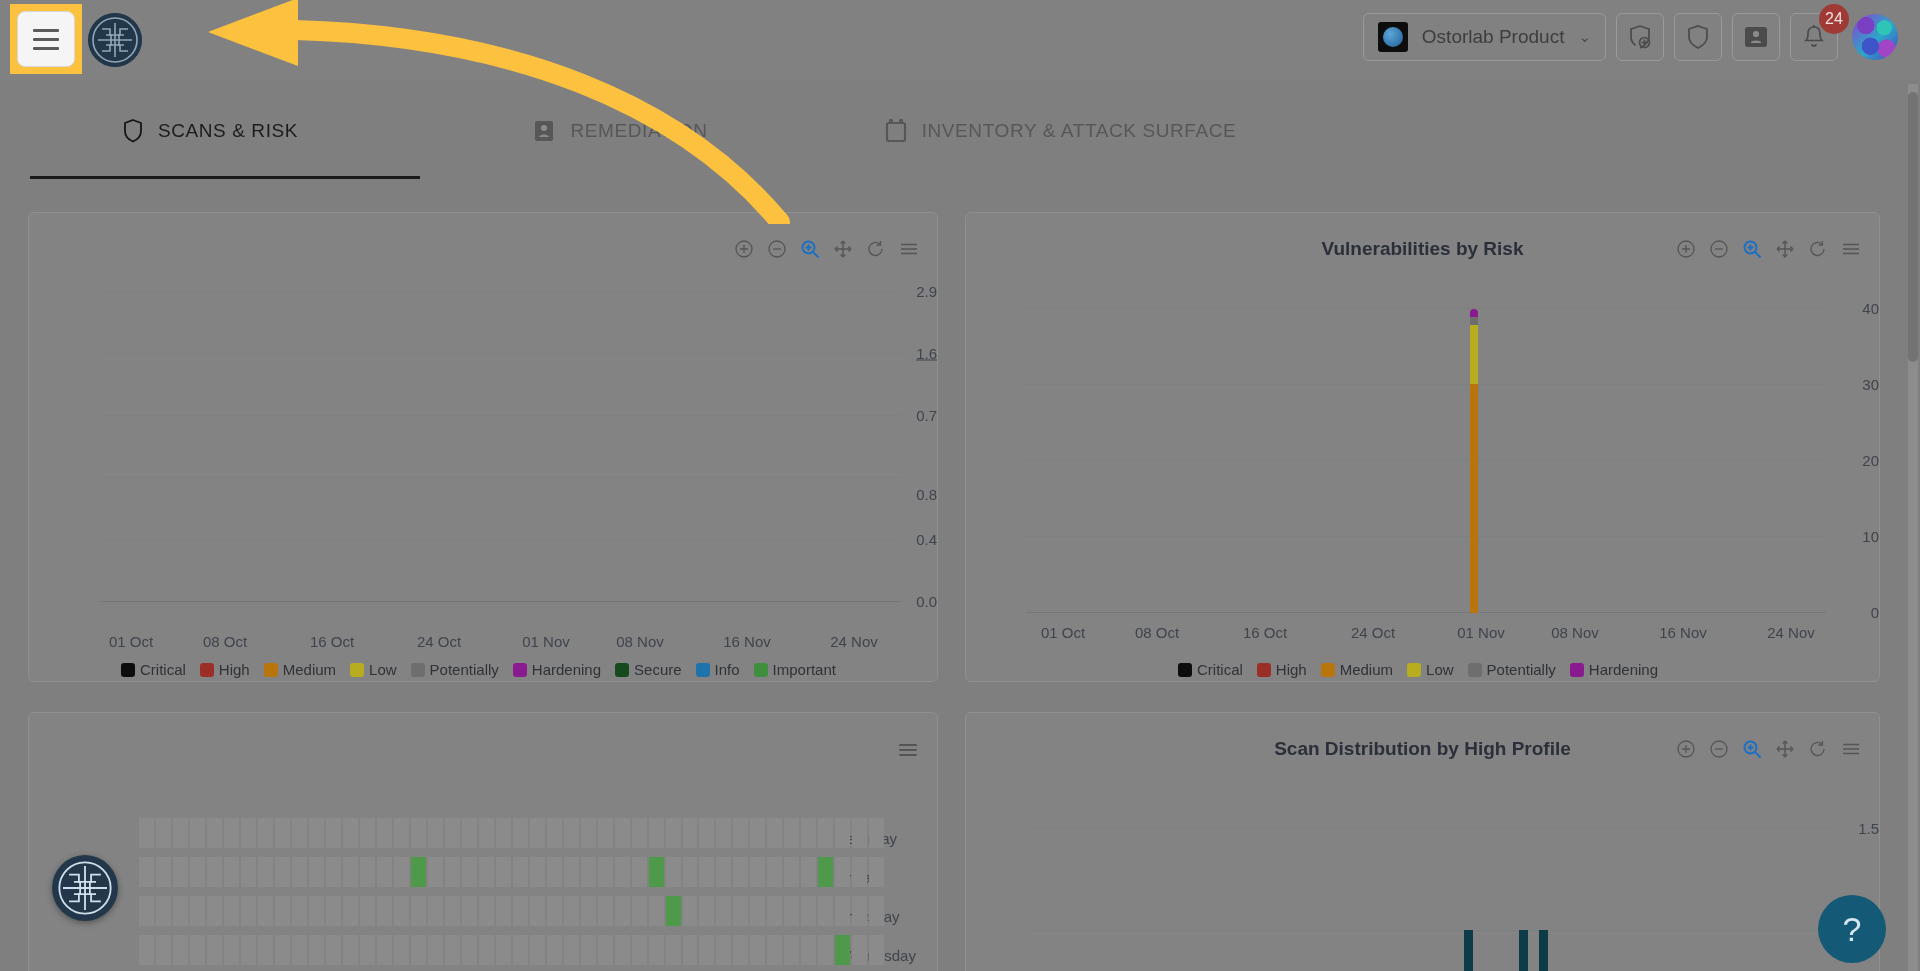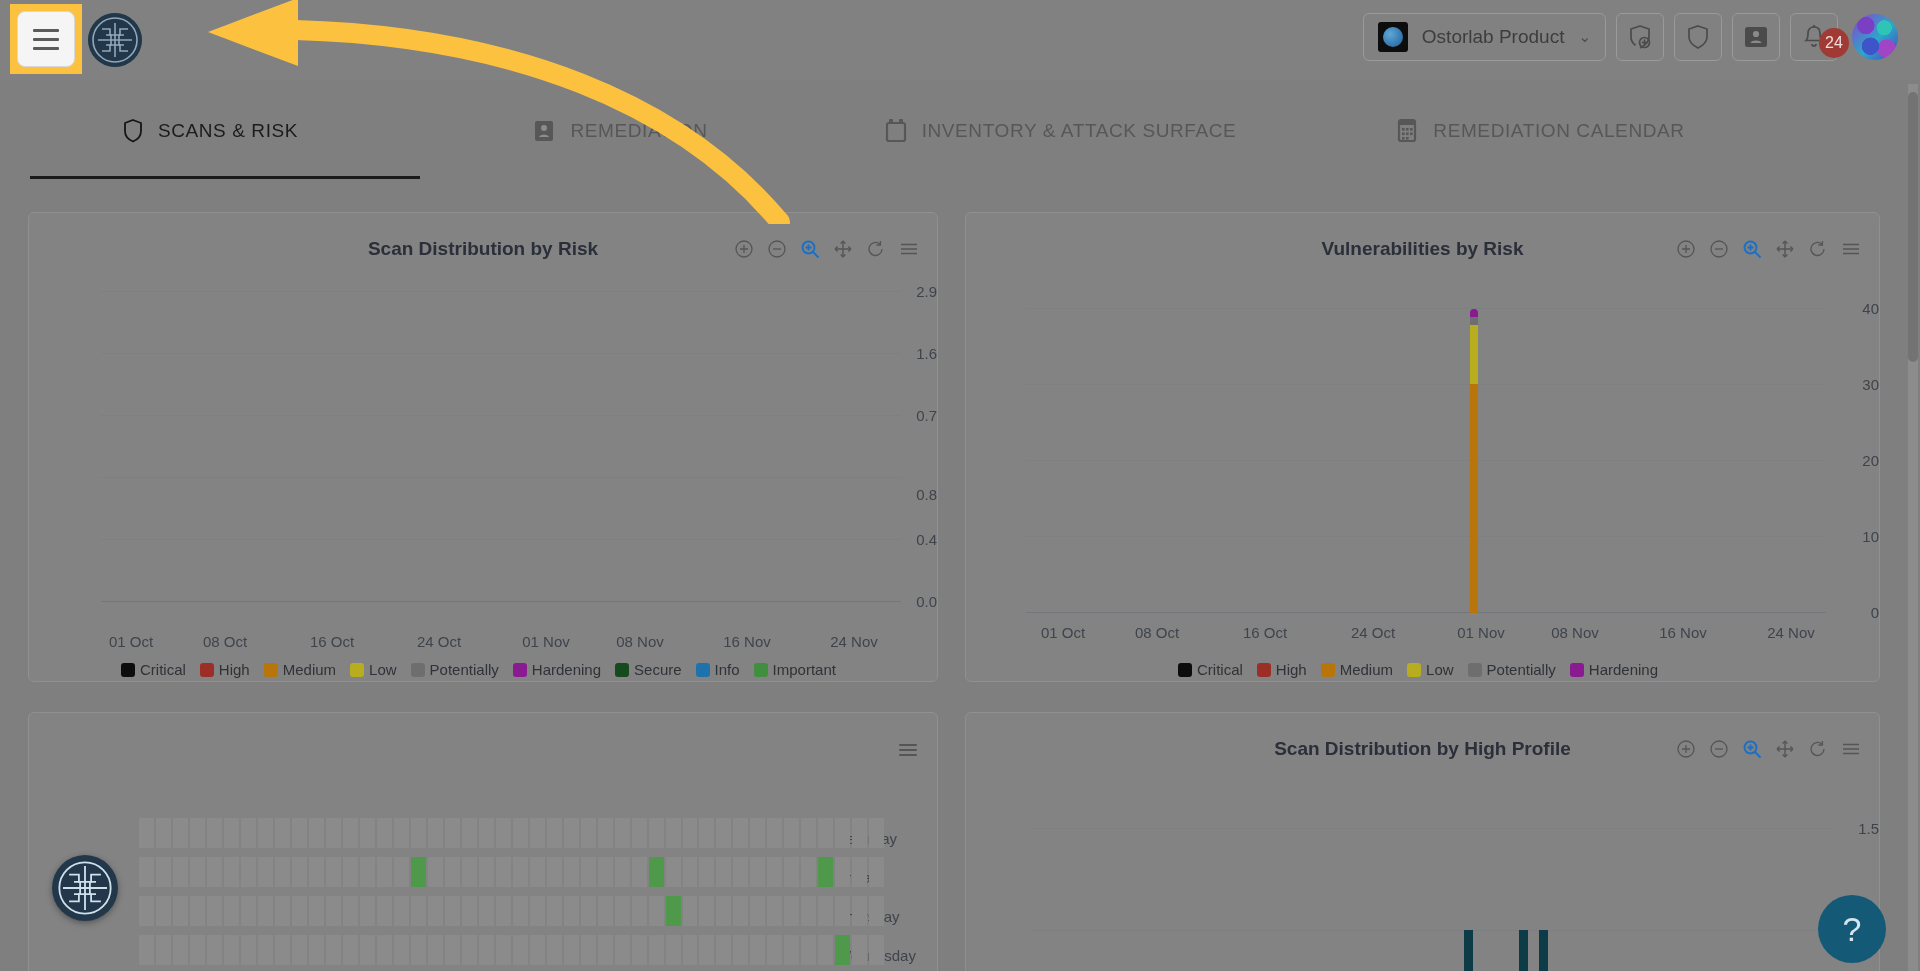"24" .badge { margin-top: 24px -> none }
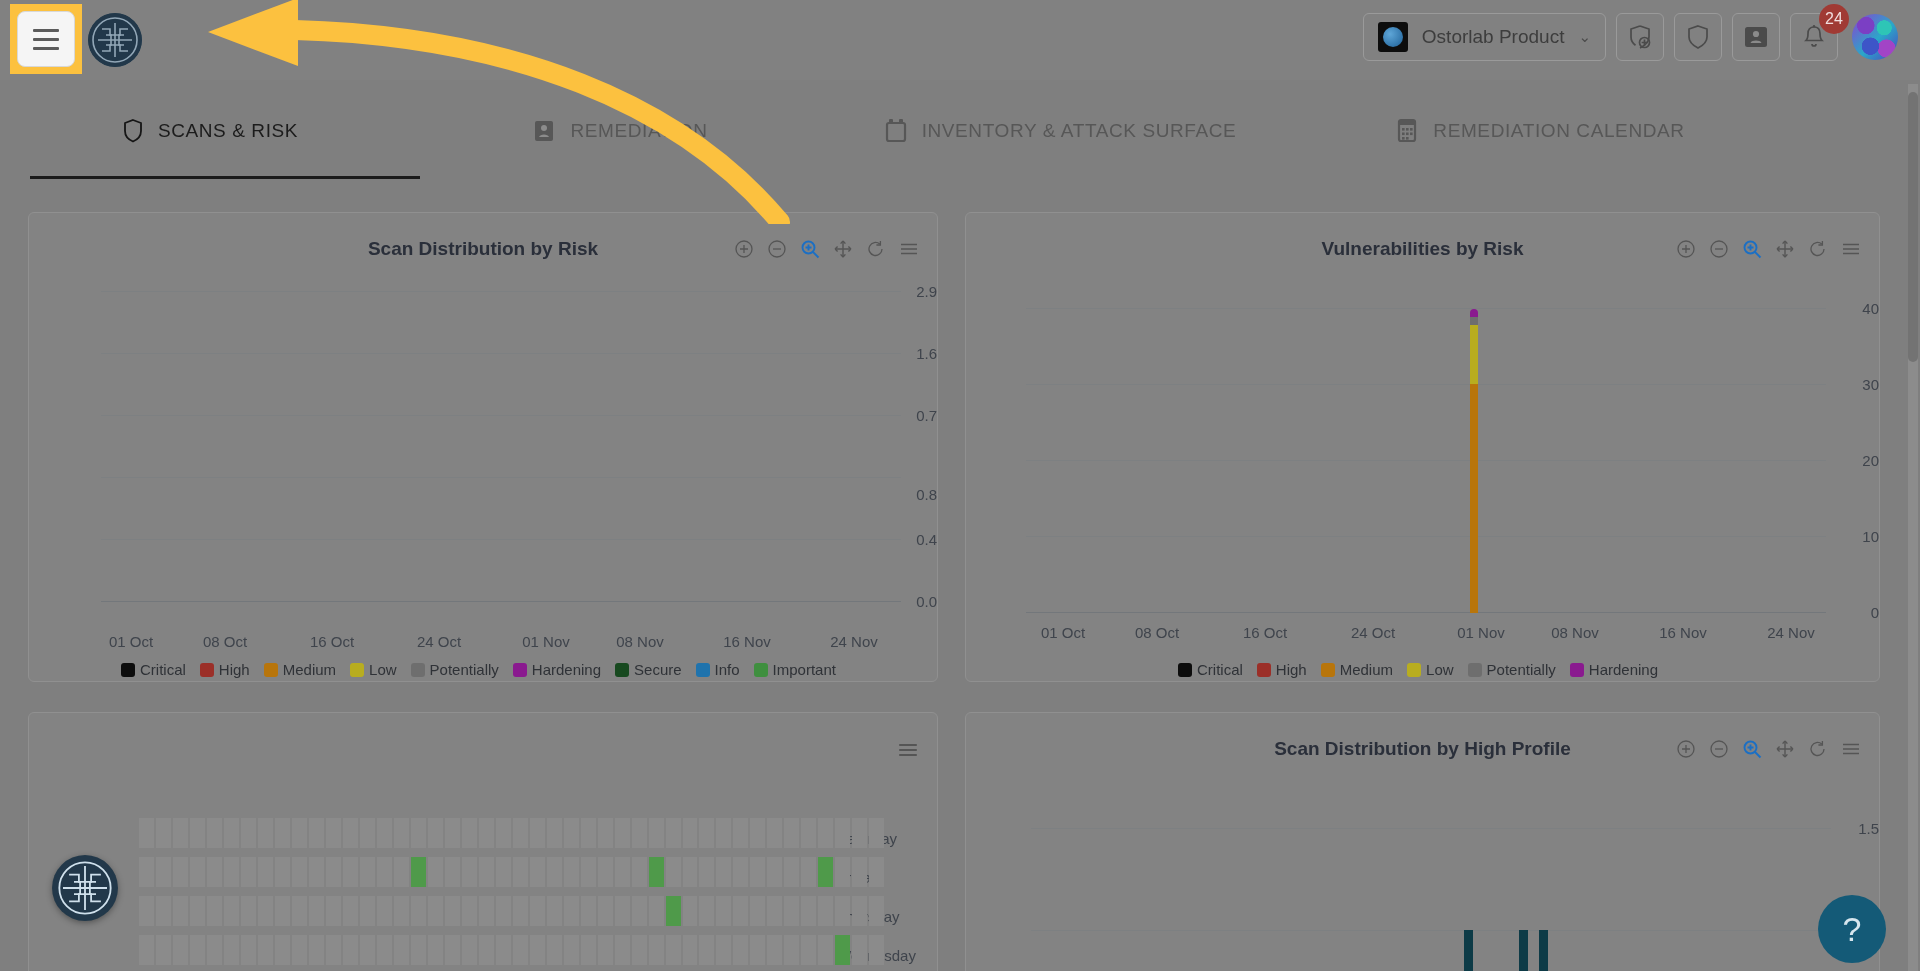"REMEDIATION CALENDAR" div.tab { html: <div> <svg> <rect></rect> <rect></rect> <g> <rect></rect> <rect></rect> <rect></rect> <rect></rect> <rect></rect> <rect></rect> <rect></rect> <rect></rect> </g> </svg> <span>REMEDIATION CALENDAR</span> </div> -> none }
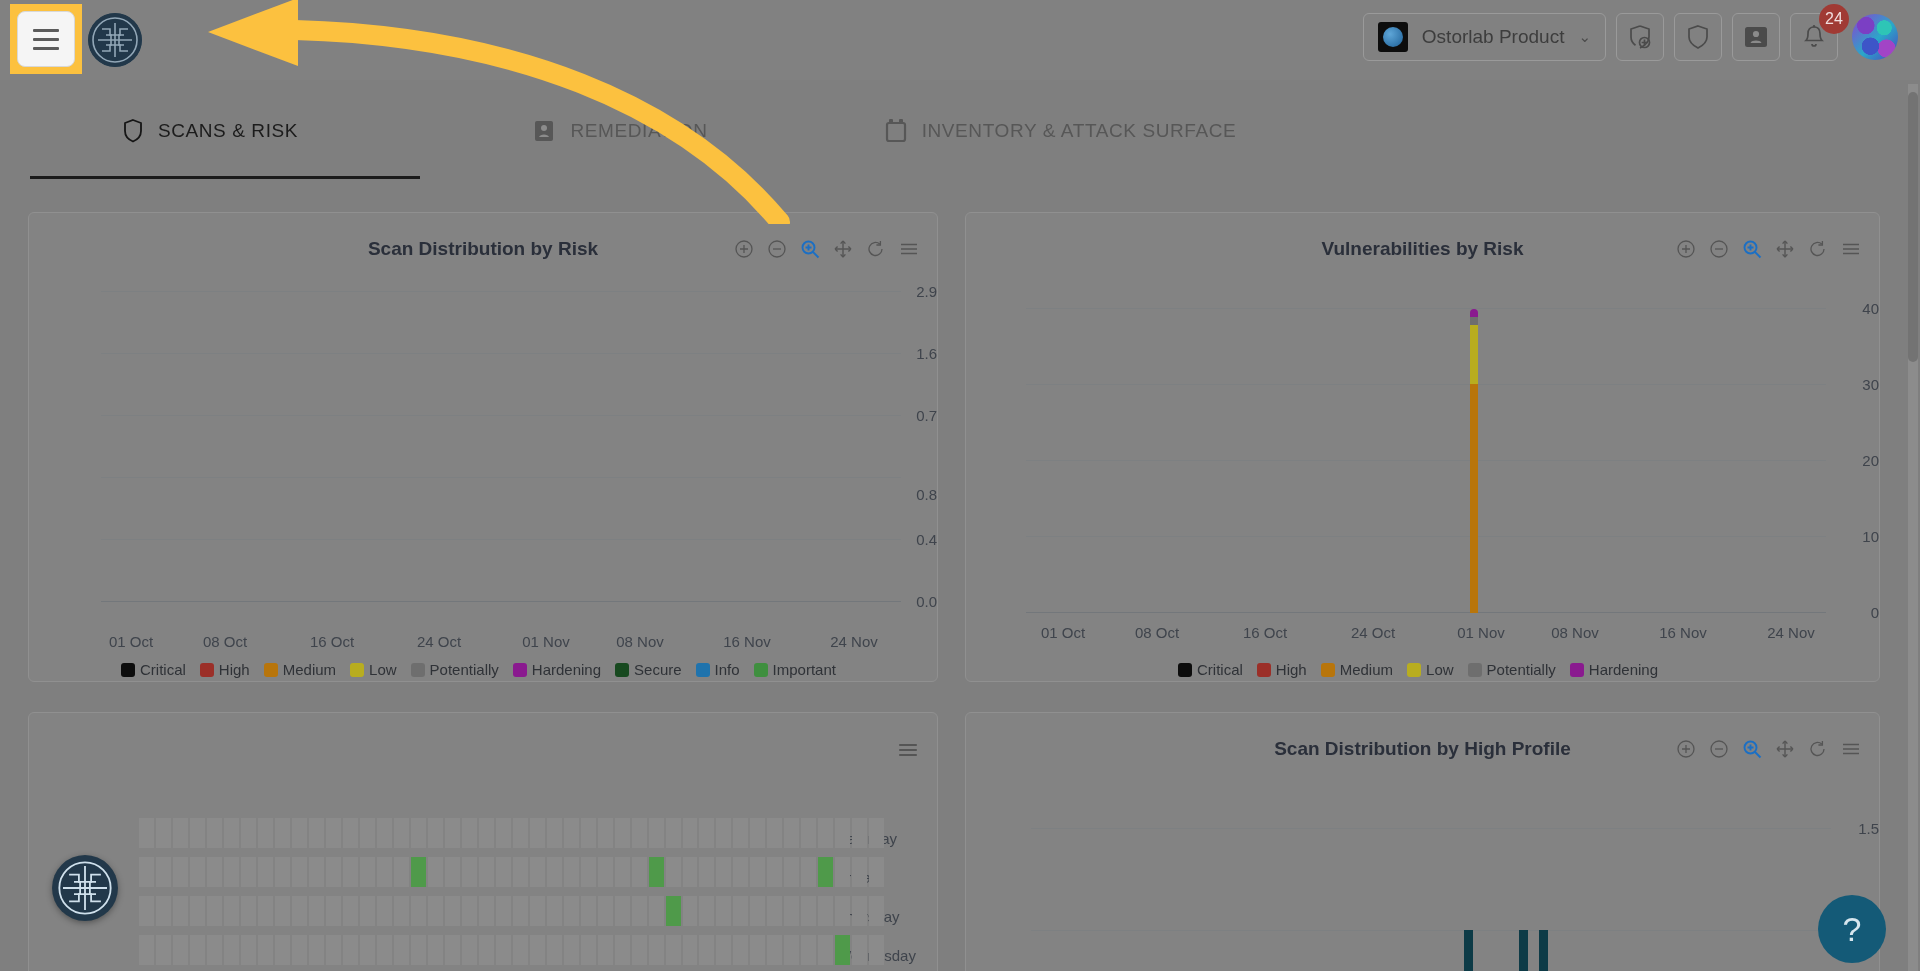"Scan Distribution by Risk" div.card-title { html: <div>Scan Distribution by Risk</div> -> none }
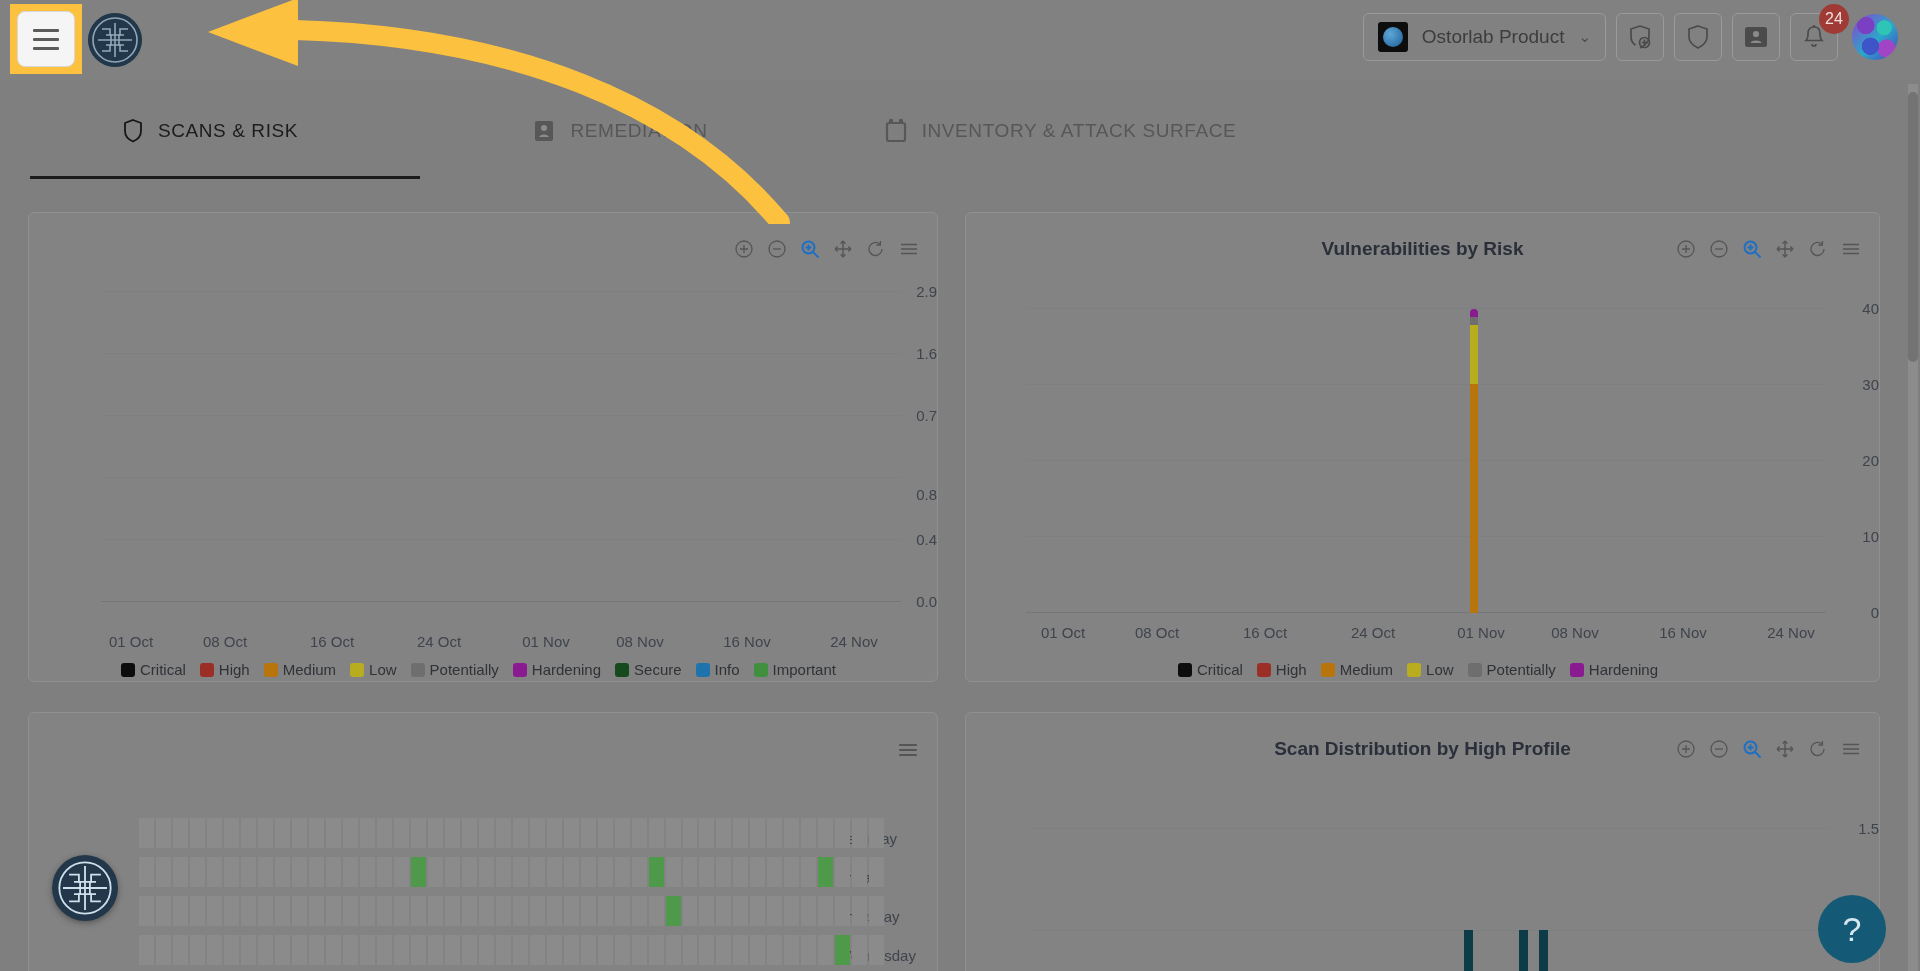"1.6" span.ytick { text-decoration: none -> underline }
